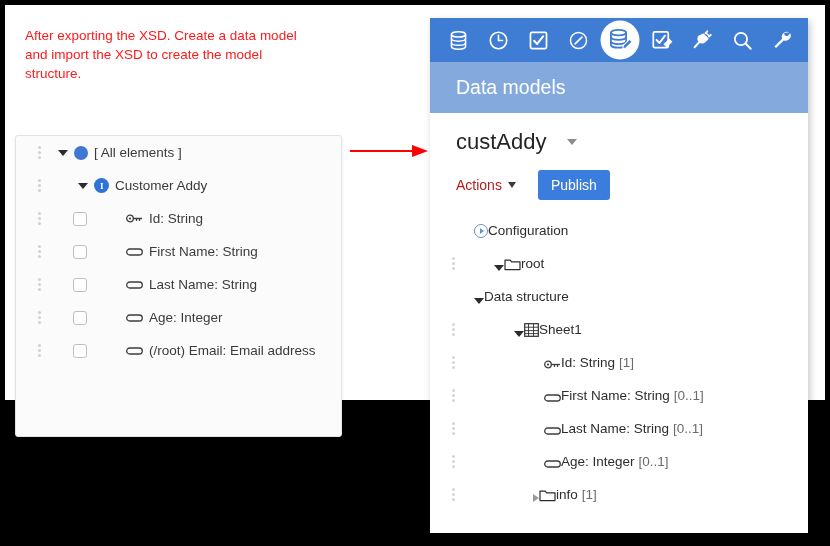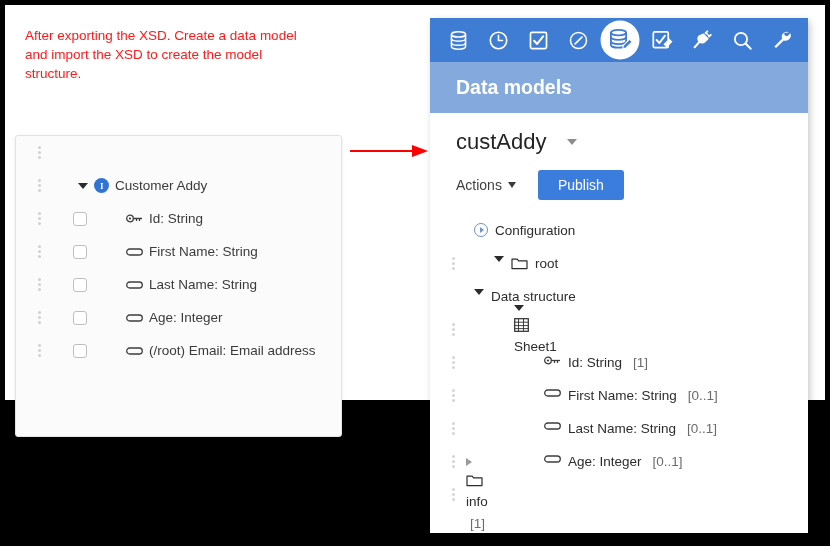"Data models" .rp-title { font-weight: bold -> normal }
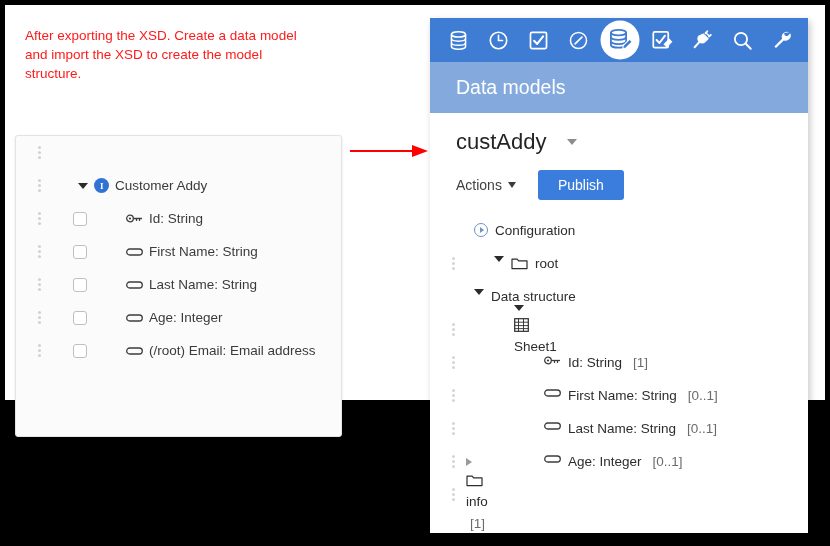"[ All elements ]" div.lp-content { html: none -> <div> <span></span> <span></span> <span>[ All elements ]</span> </div> }
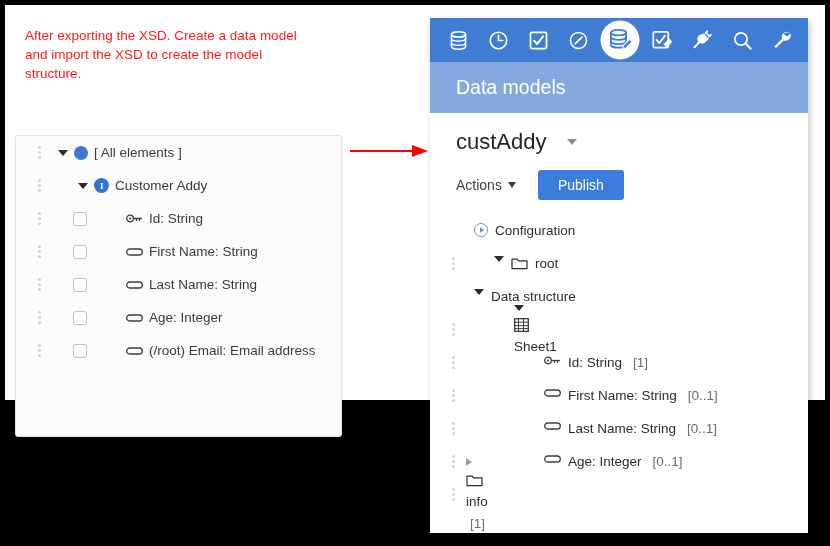"Actions" .actions-link { color: #404040 -> #b91c1c }
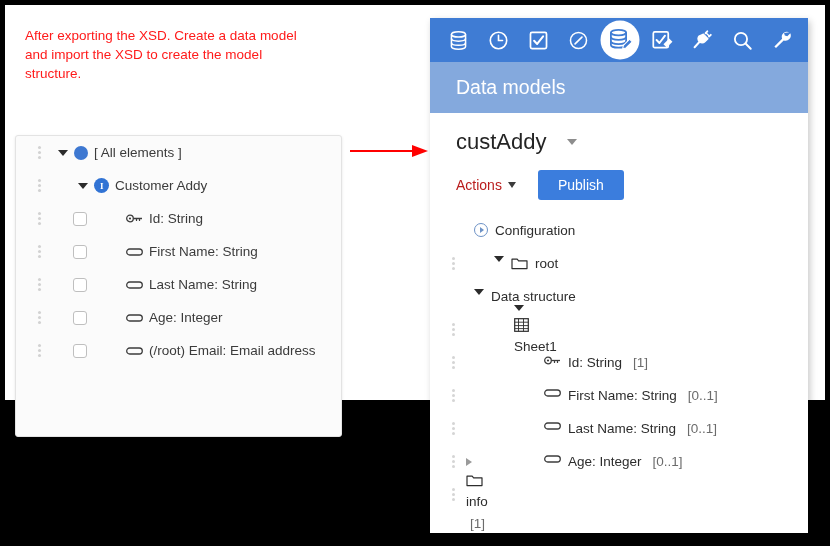"Publish" .publish-btn { padding: 7px 20px -> 7px 13px }
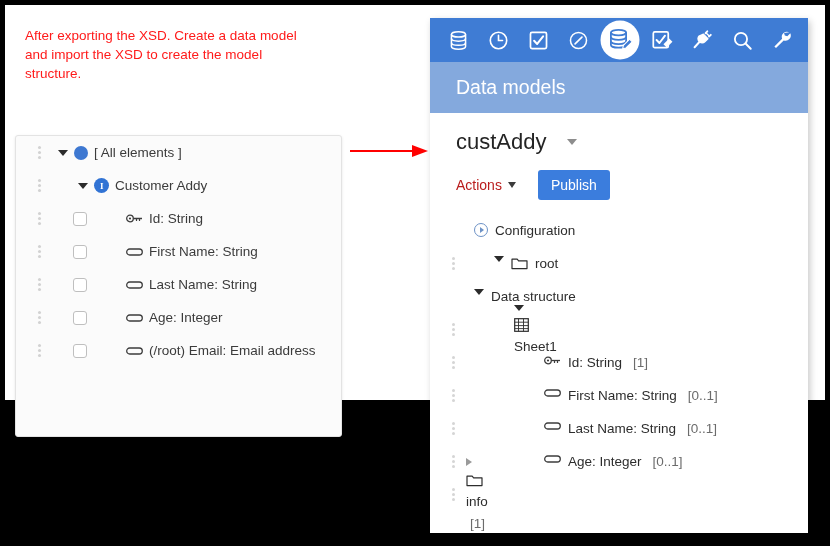"Configuration" .rt-content { align-items: flex-start -> flex-end; gap: 7px -> 0 }
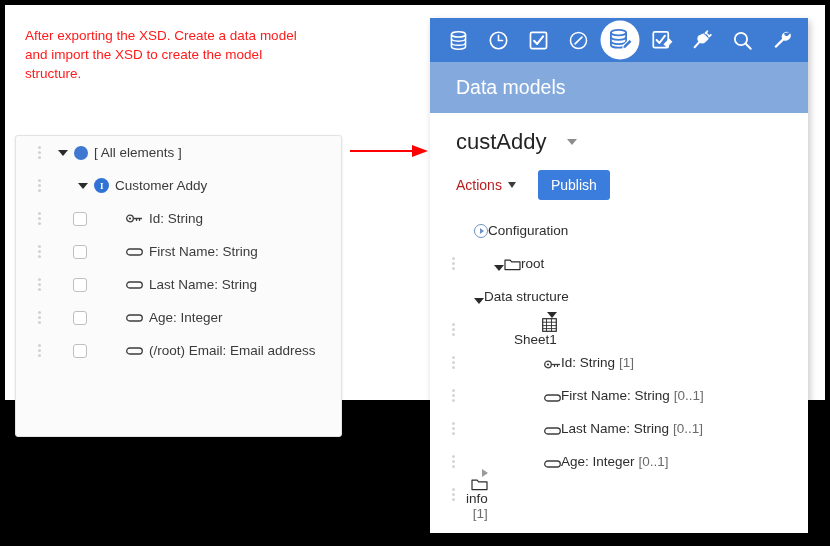"Sheet1" div.rt-content { flex-direction: column -> none }
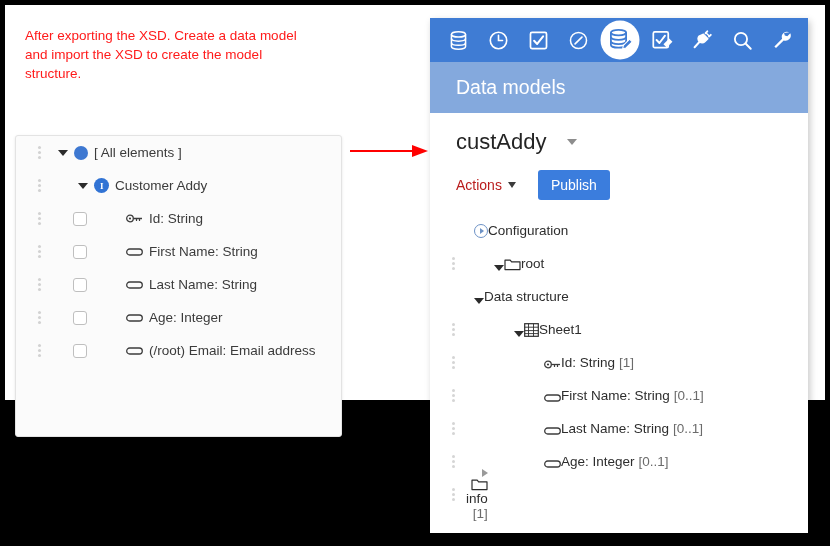"info" div.rt-content { flex-direction: column -> none; margin-left: 36px -> 103px }
